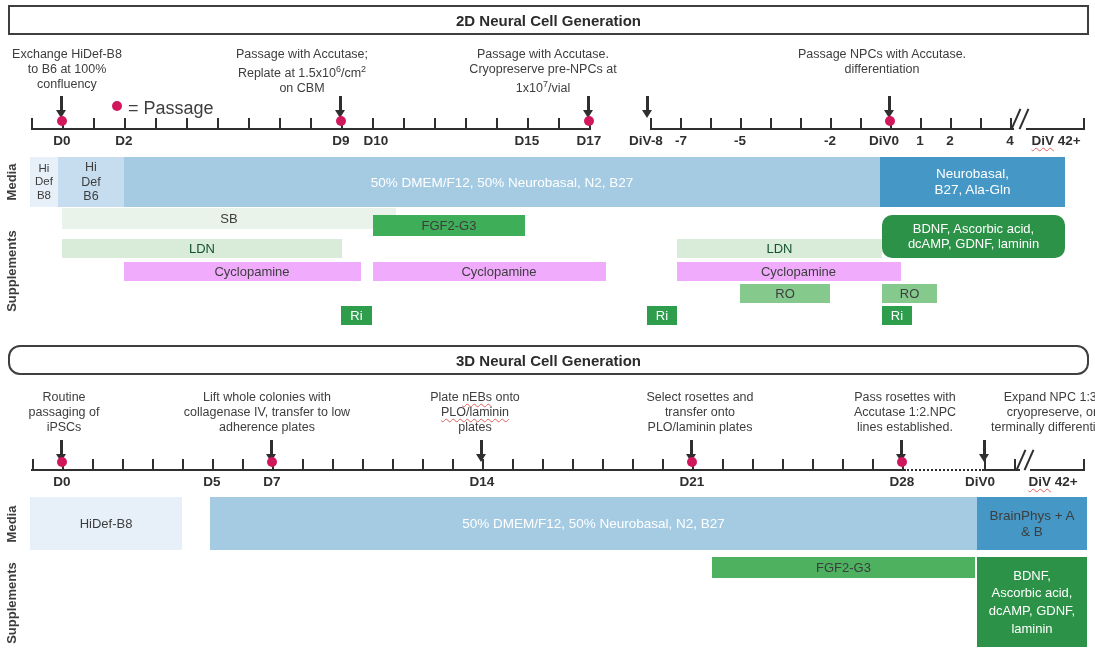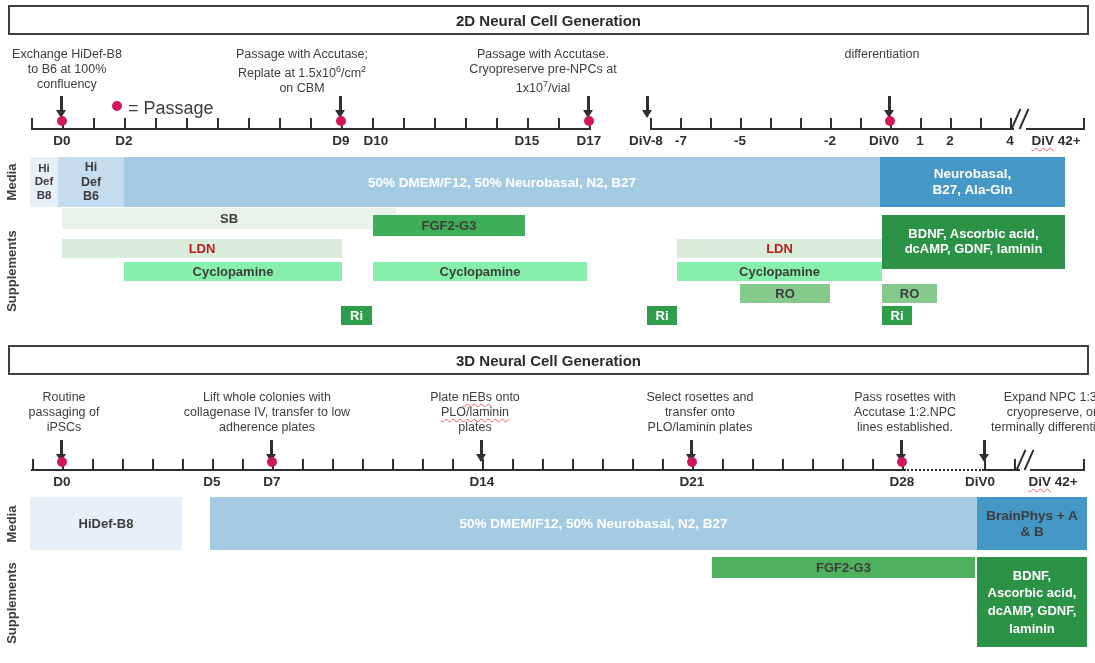"Passage NPCs with Accutase." div { html: none -> <div>Passage NPCs with Accutase.</div> }
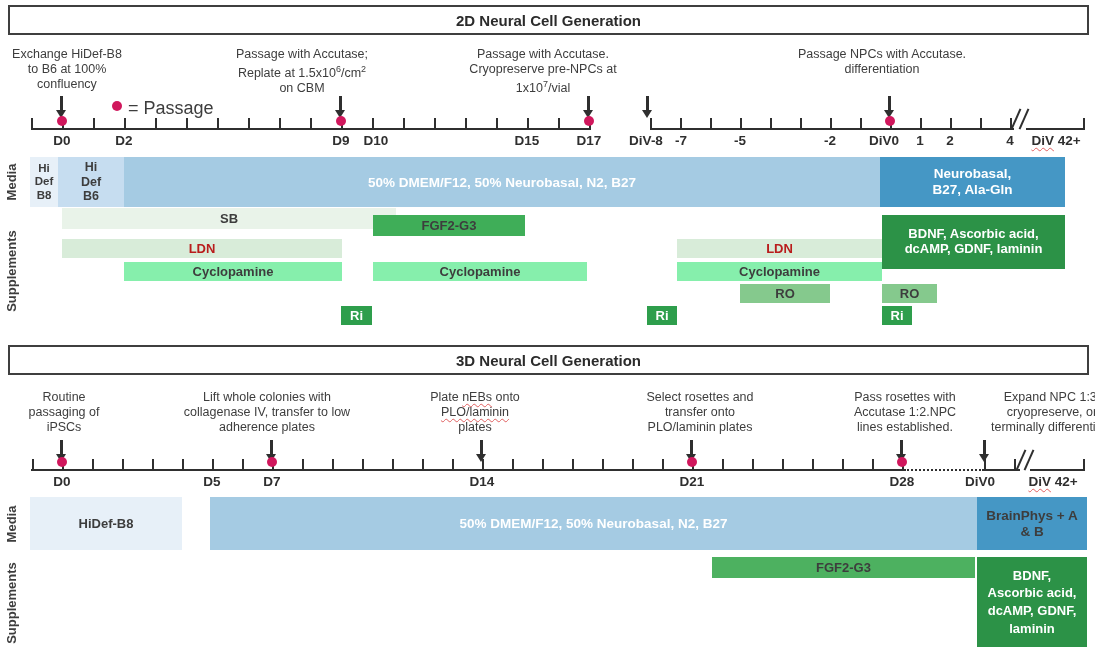"Hi" .bar { font-weight: bold -> normal }
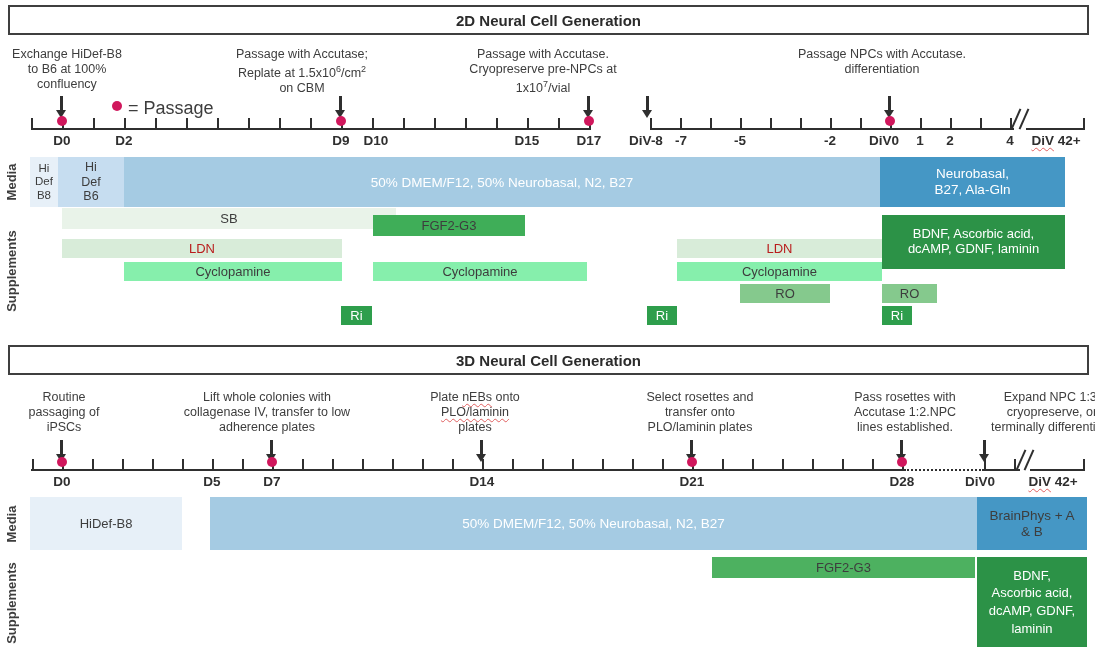"BDNF, Ascorbic acid," div.abs { border-radius: none -> 10px; height: 54px -> 43px }
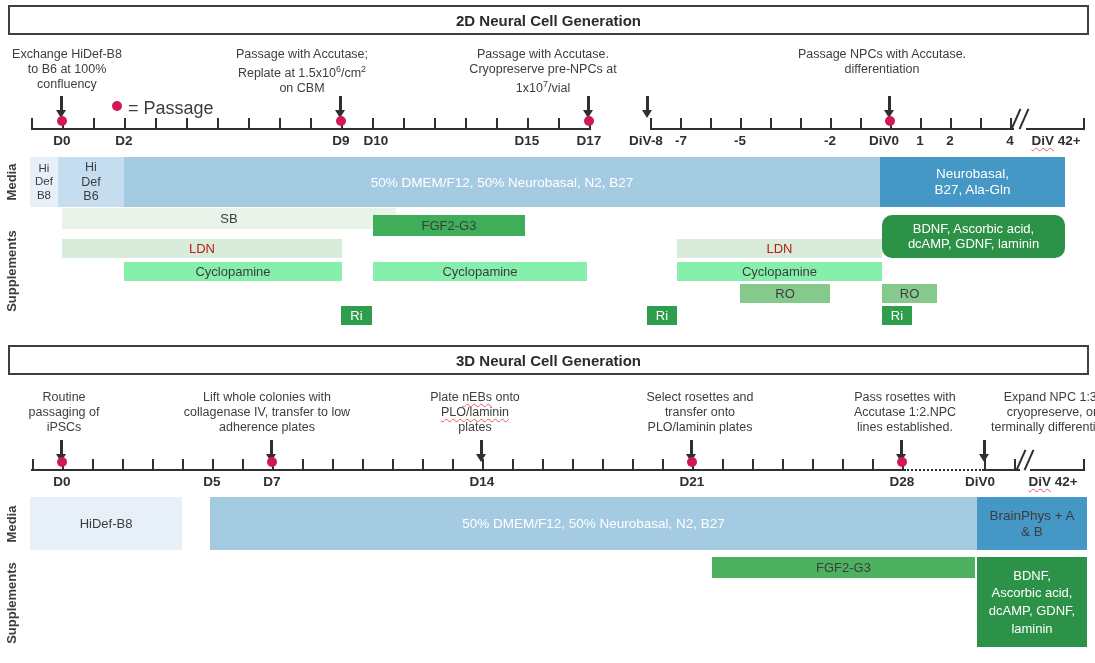"LDN" .c-pale2 { color: #b91c1c -> #14532d }
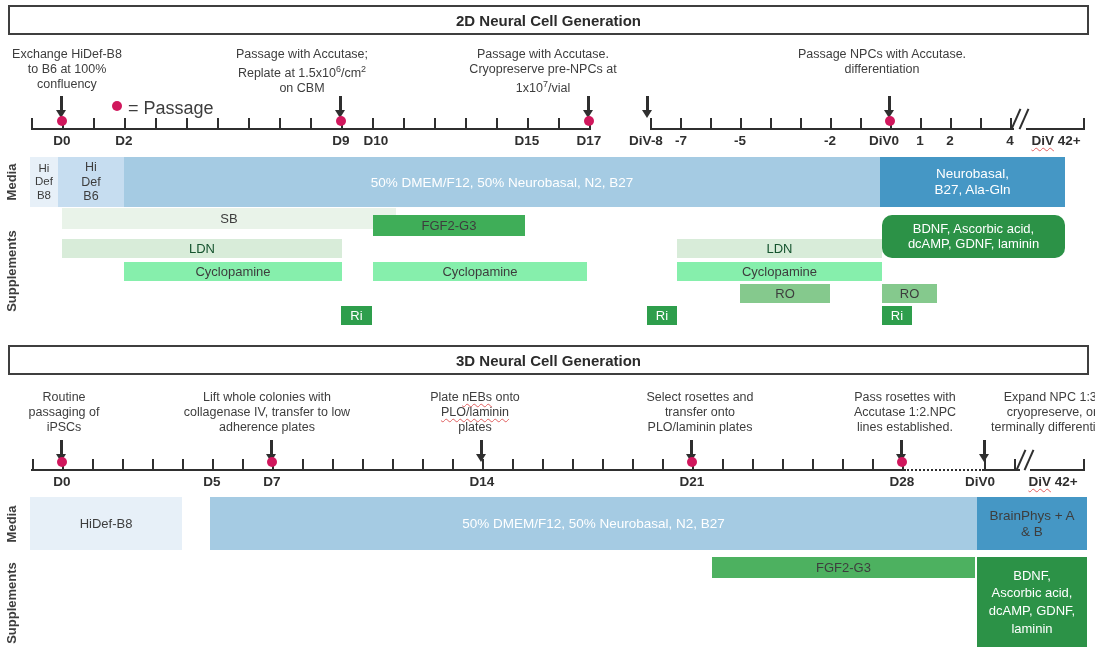"Cyclopamine" .c-mid { background: #86efac -> #f0abfc; padding-left: none -> 19px }
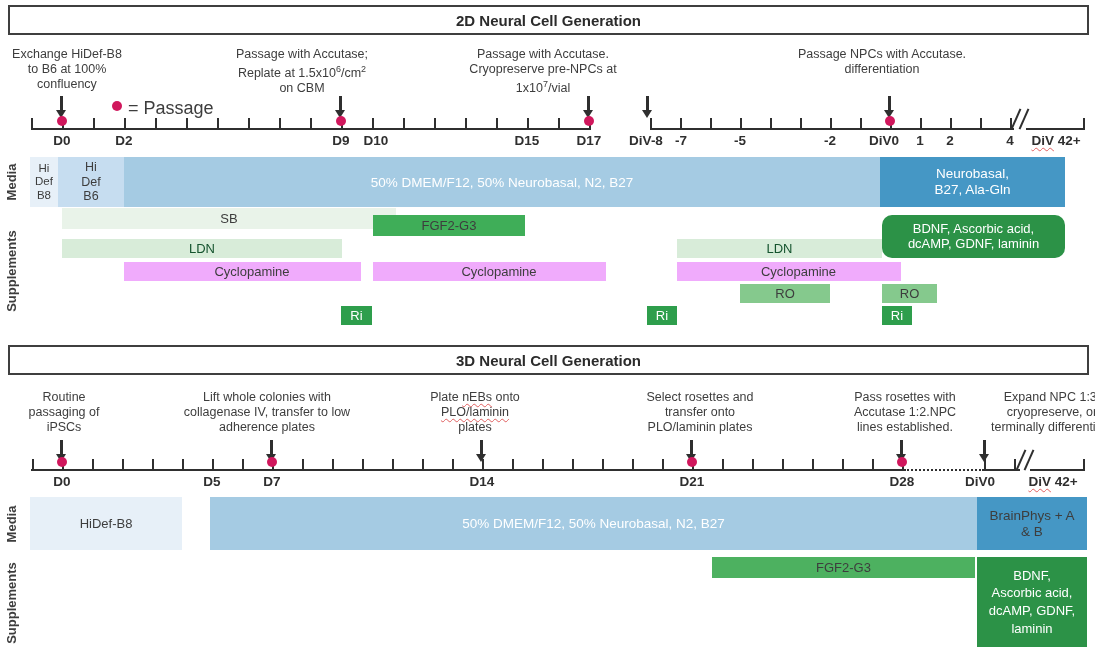"3D Neural Cell Generation" div.abs { border-radius: none -> 12px }
